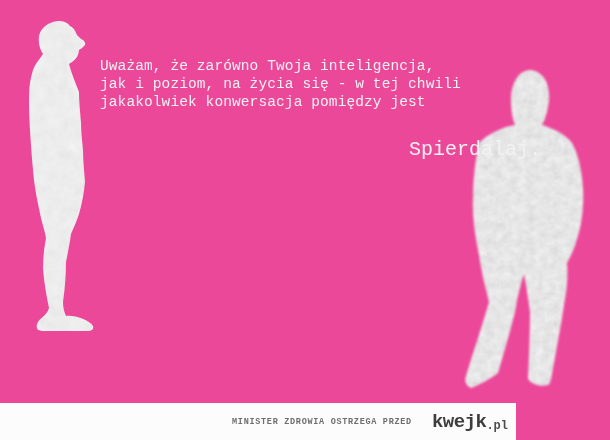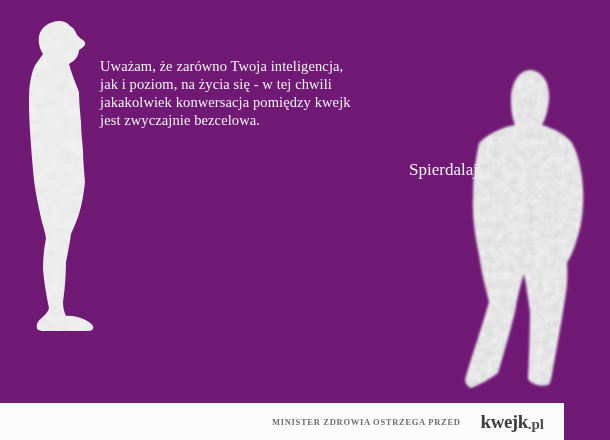"Uważam, że zarówno Twoja inteligencja," .canvas { background: #701a75 -> #ec4899; font-family: Liberation Serif, serif -> Liberation Mono, monospace }
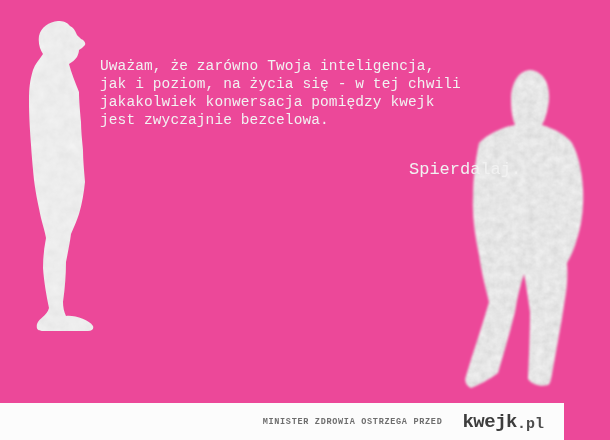"jakakolwiek konwersacja pomiędzy kwejk" div { text: kwejk -> jest }
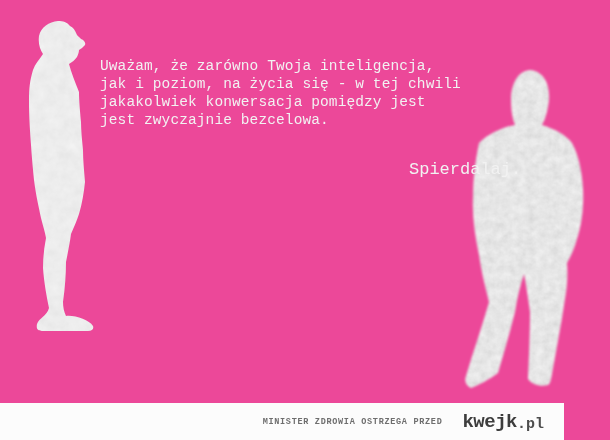"jest zwyczajnie bezcelowa." div { html: <div>jest zwyczajnie bezcelowa.</div> -> none }
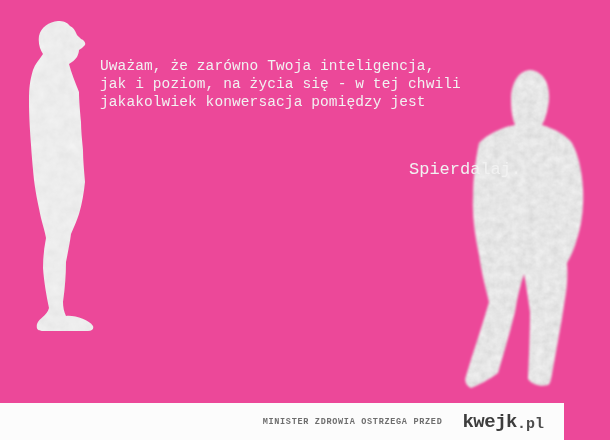"Spierdalaj." .speech-right { font-size: 17px -> 20px; margin-top: 20px -> none }
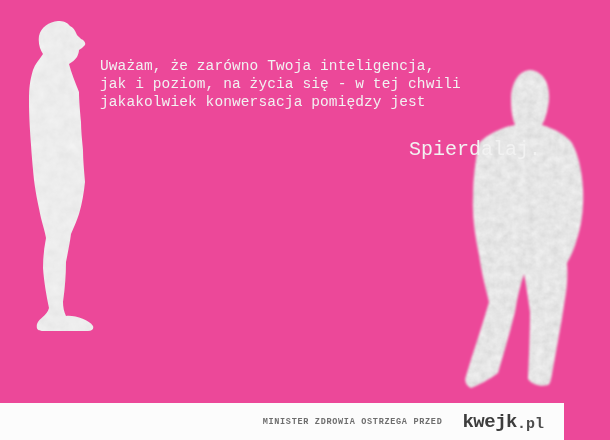"MINISTER ZDROWIA OSTRZEGA PRZED" .footer { padding-right: 20px -> 8px; width: 564px -> 516px }
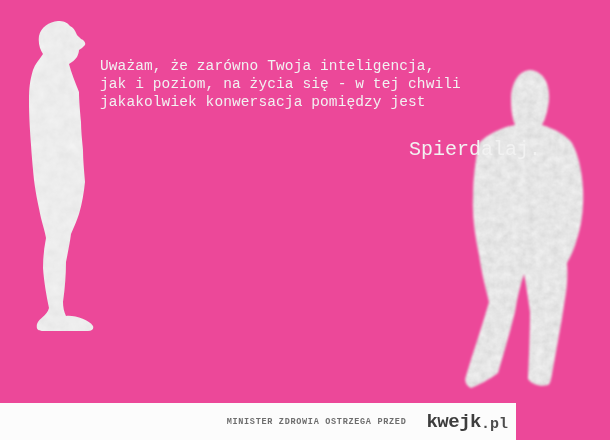".pl" .brand .tld { font-size: 15px -> 12px }
